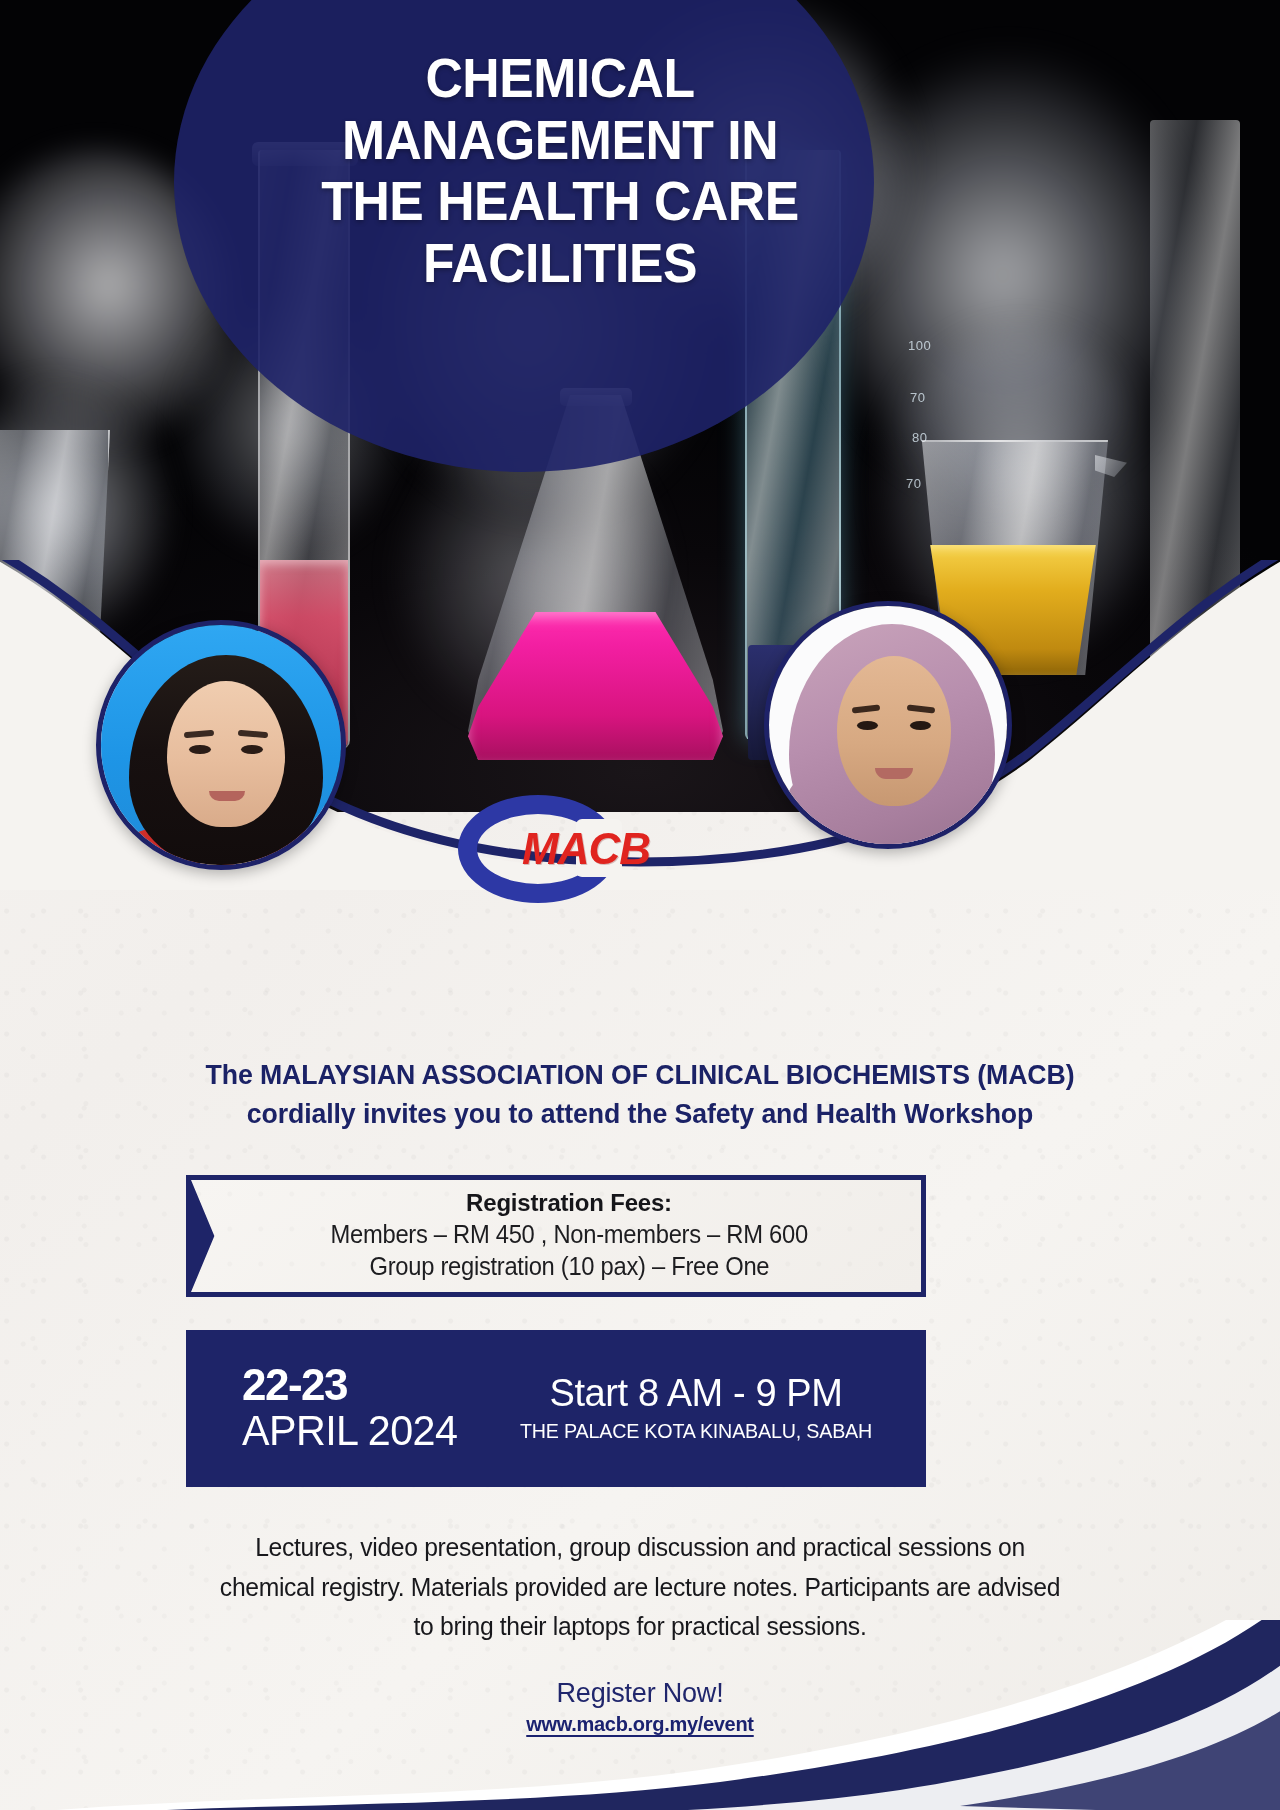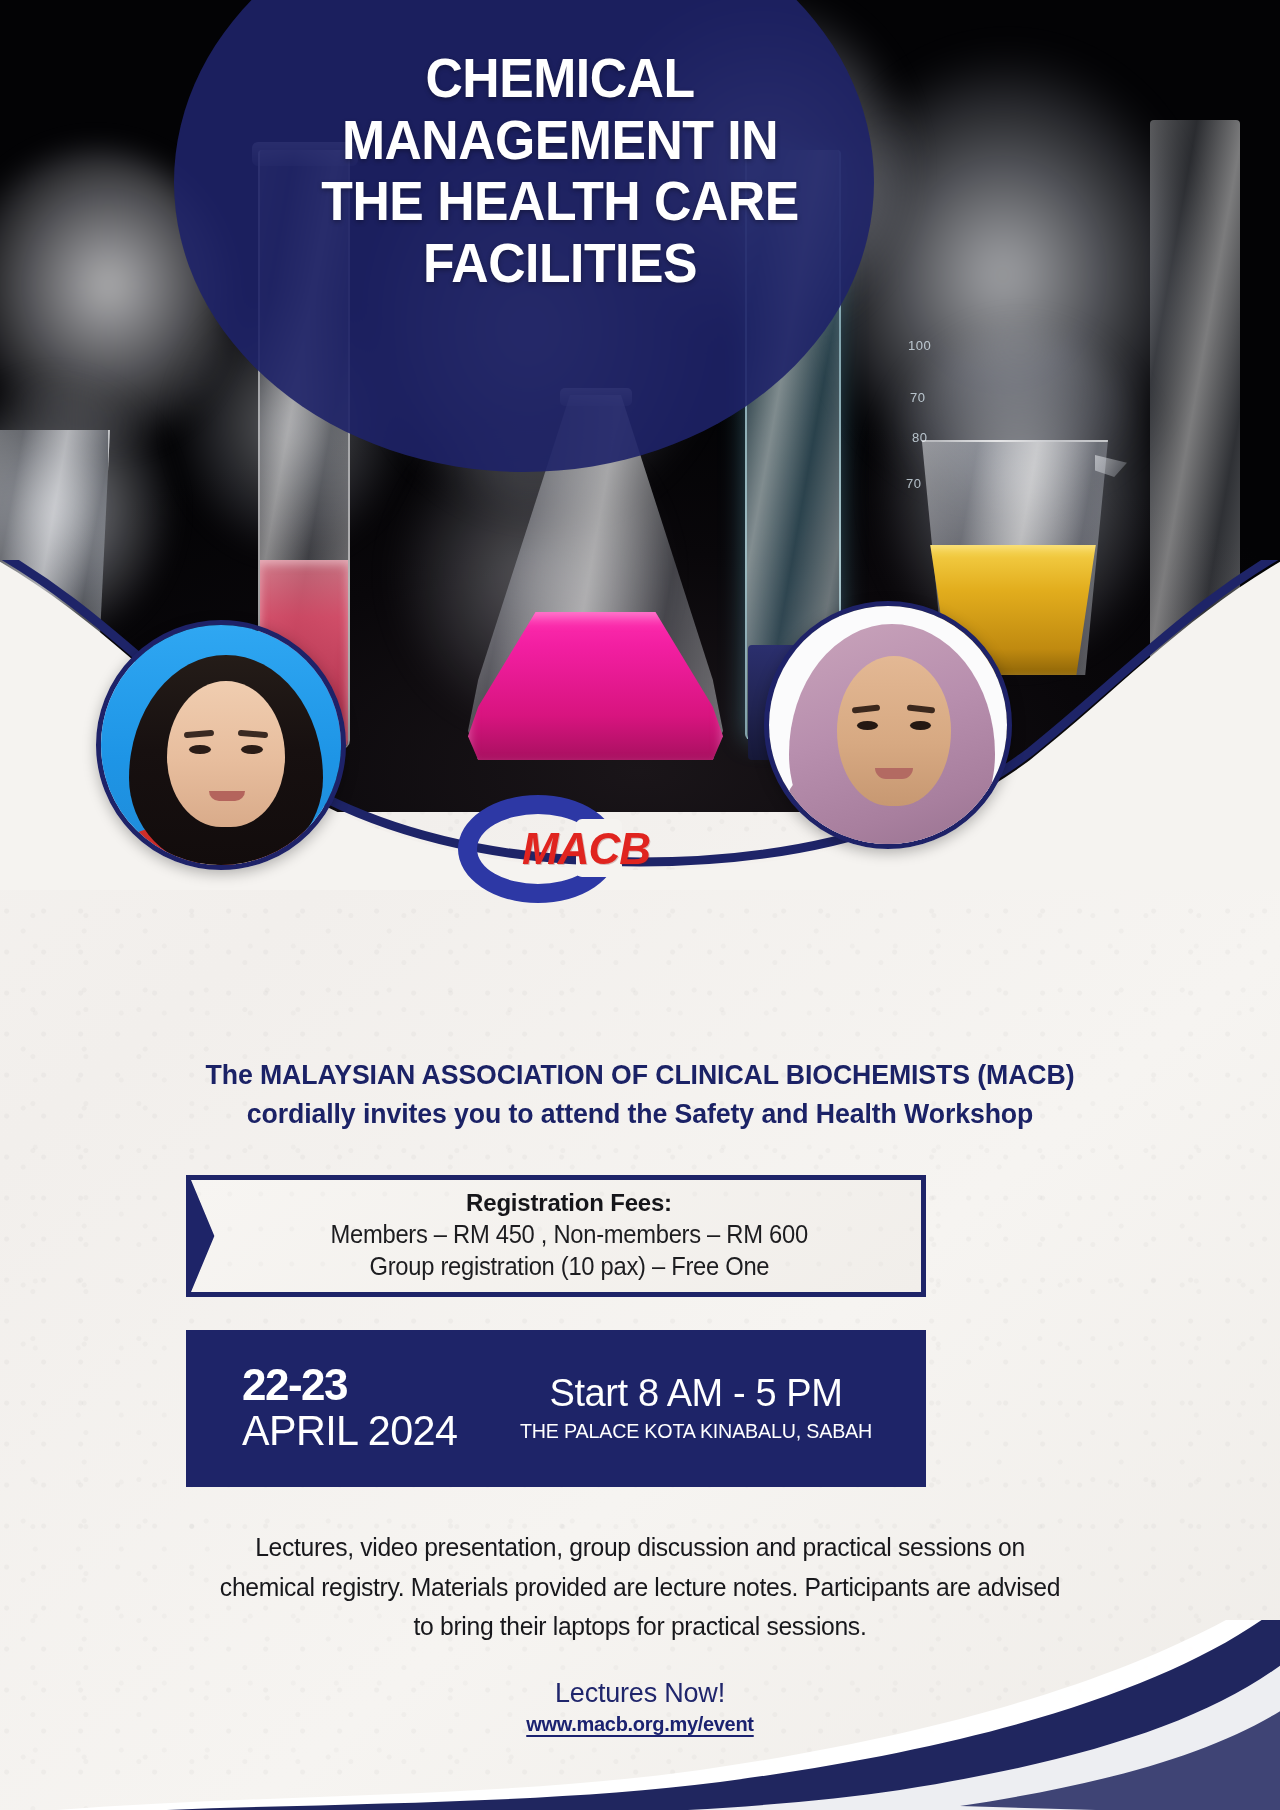"Start 8 AM - 5" div.date-time { text: 5 -> 9 }
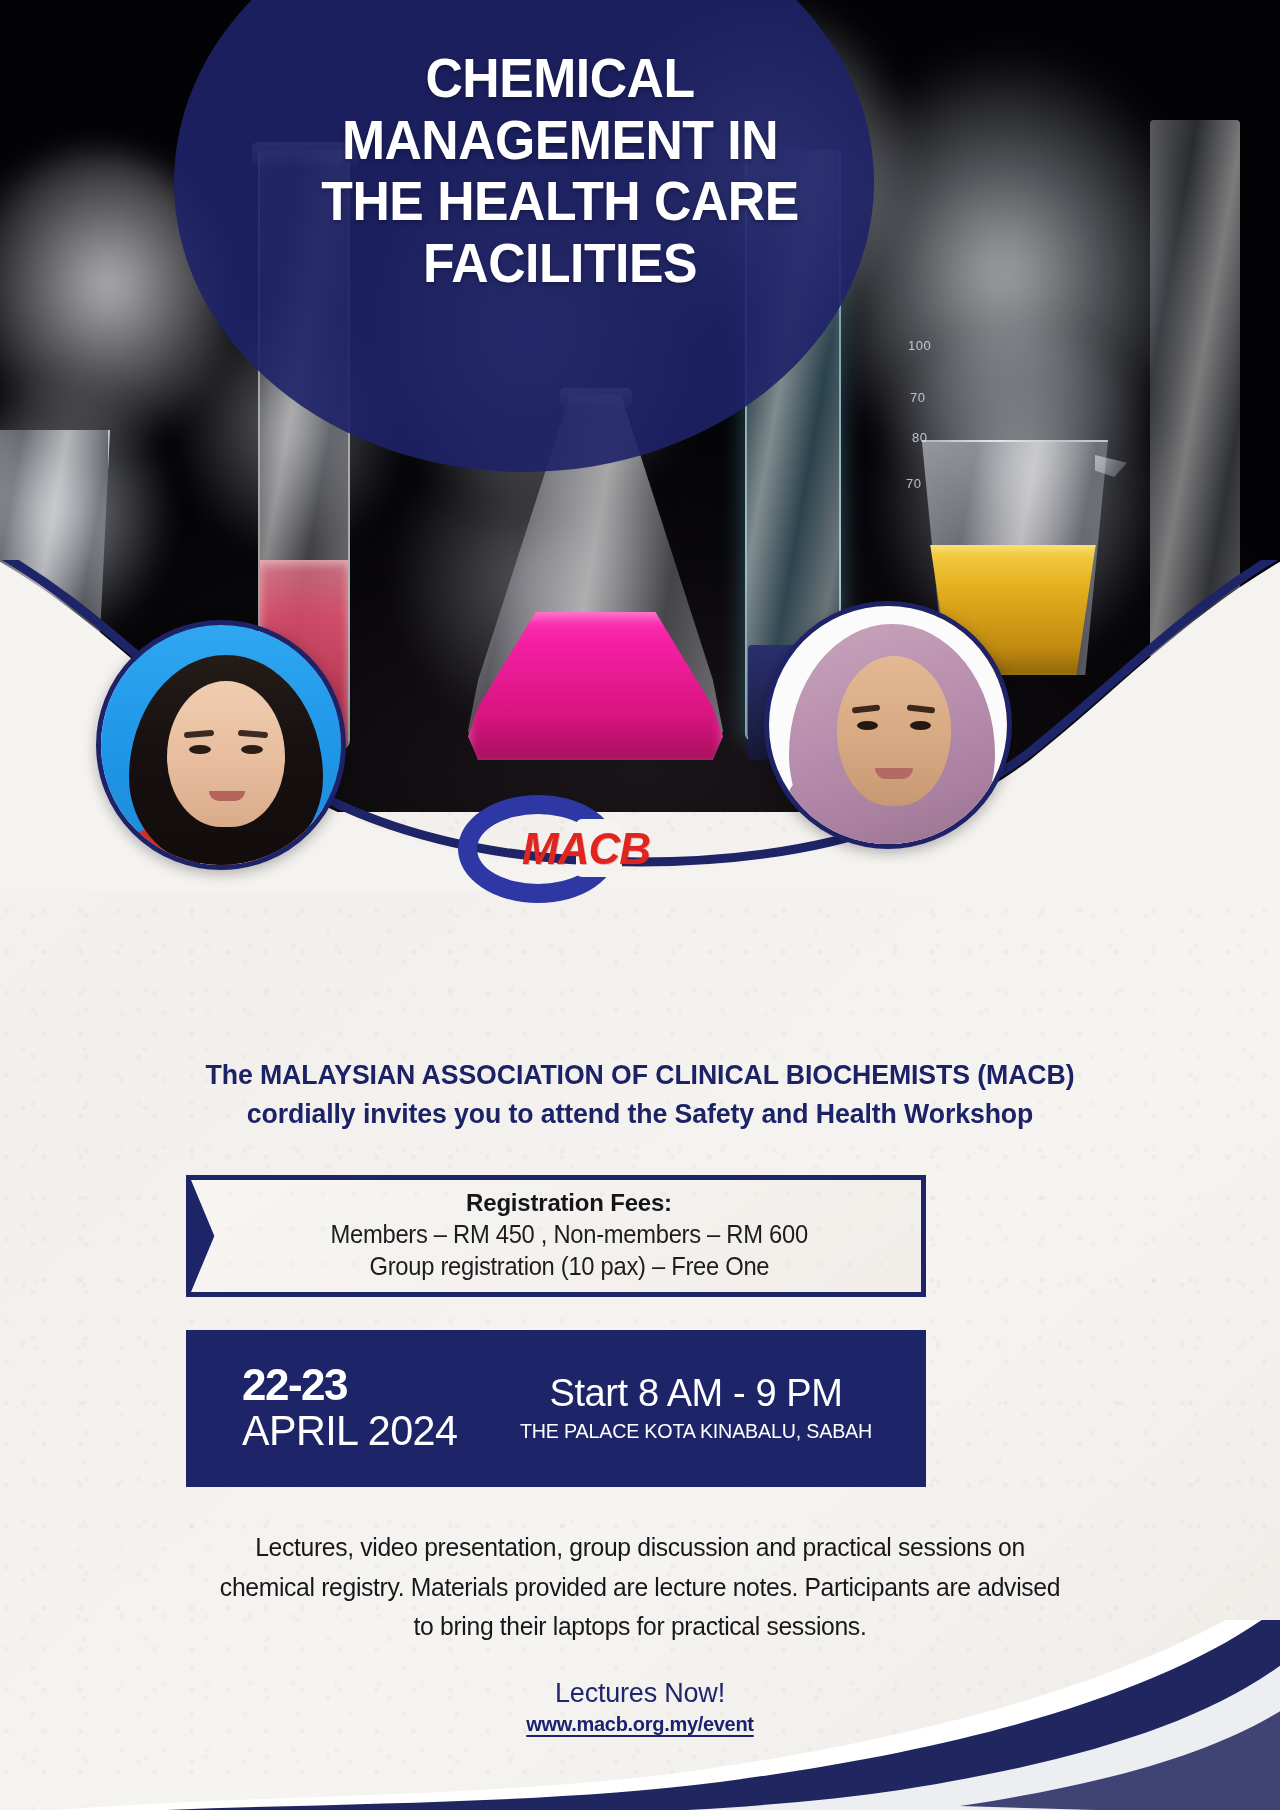"Lectures Now!" div.register-now { text: Lectures -> Register }
